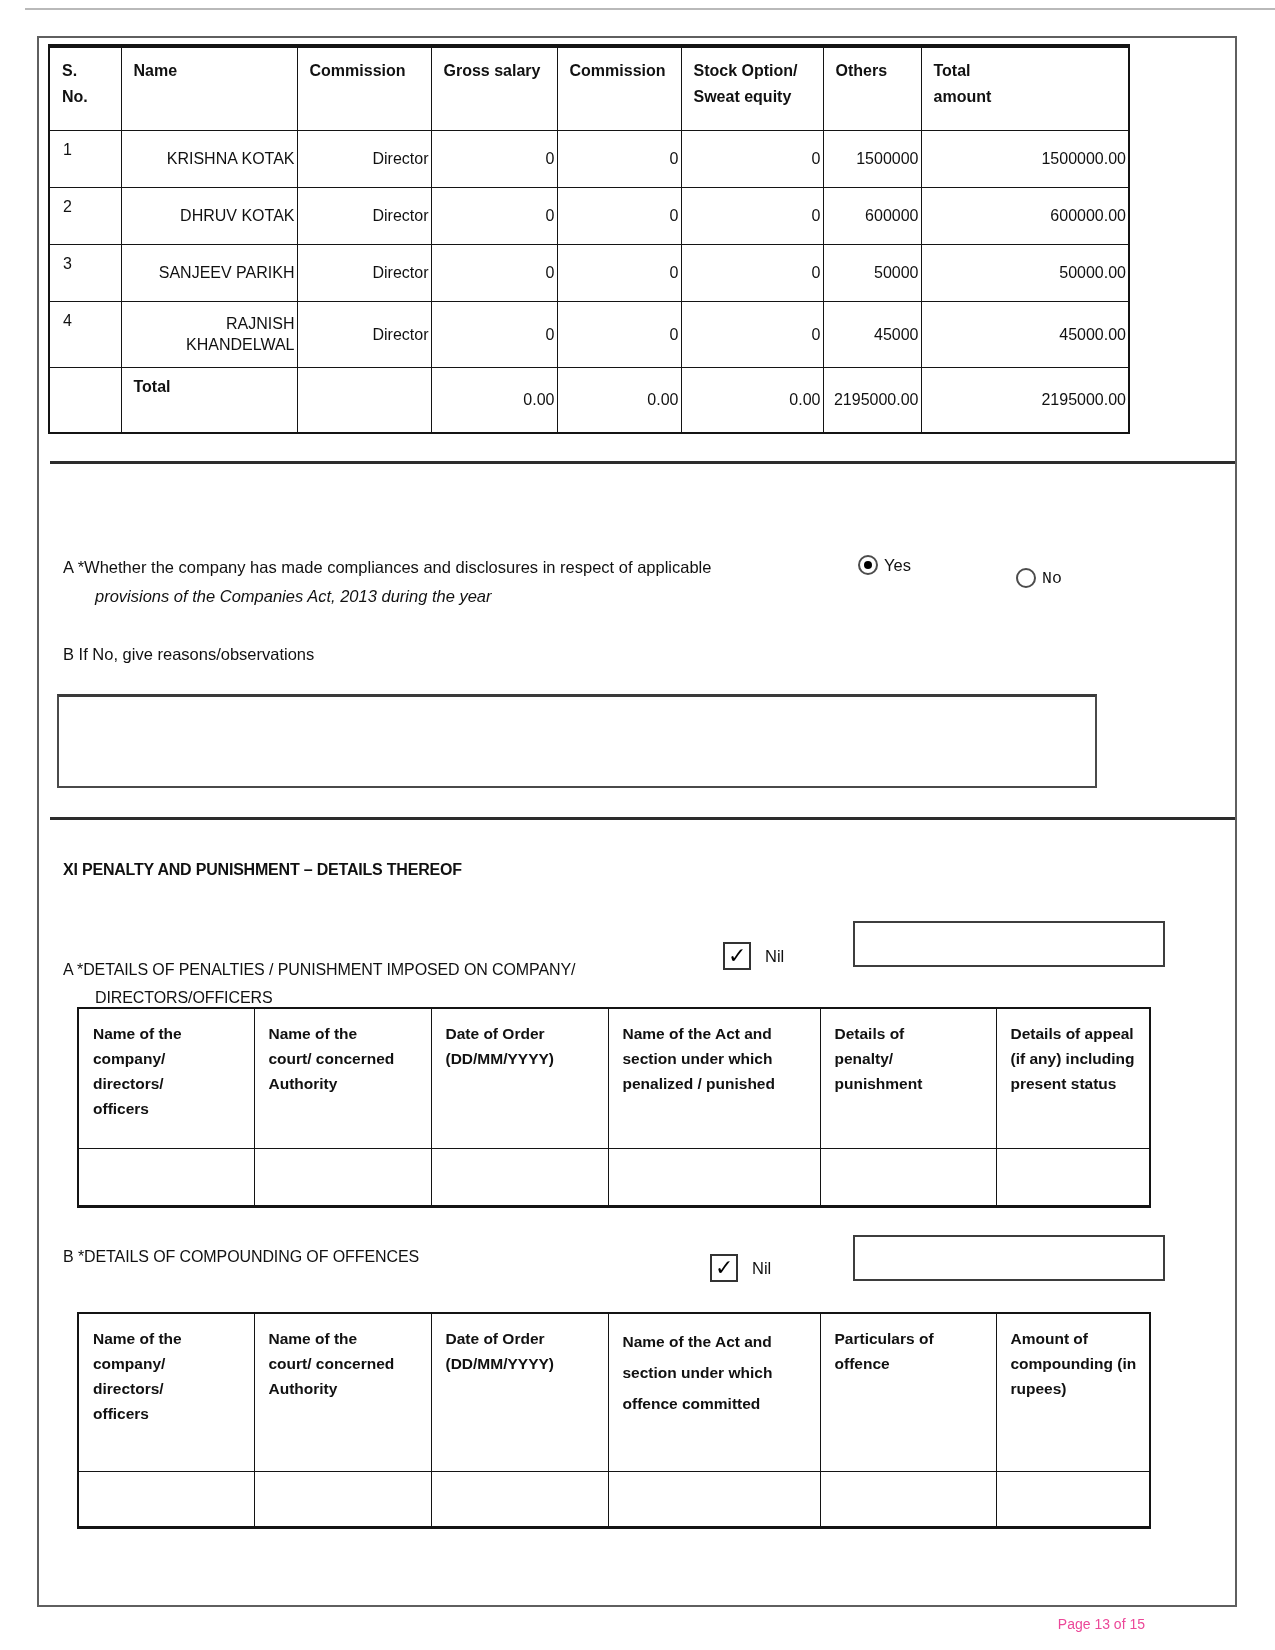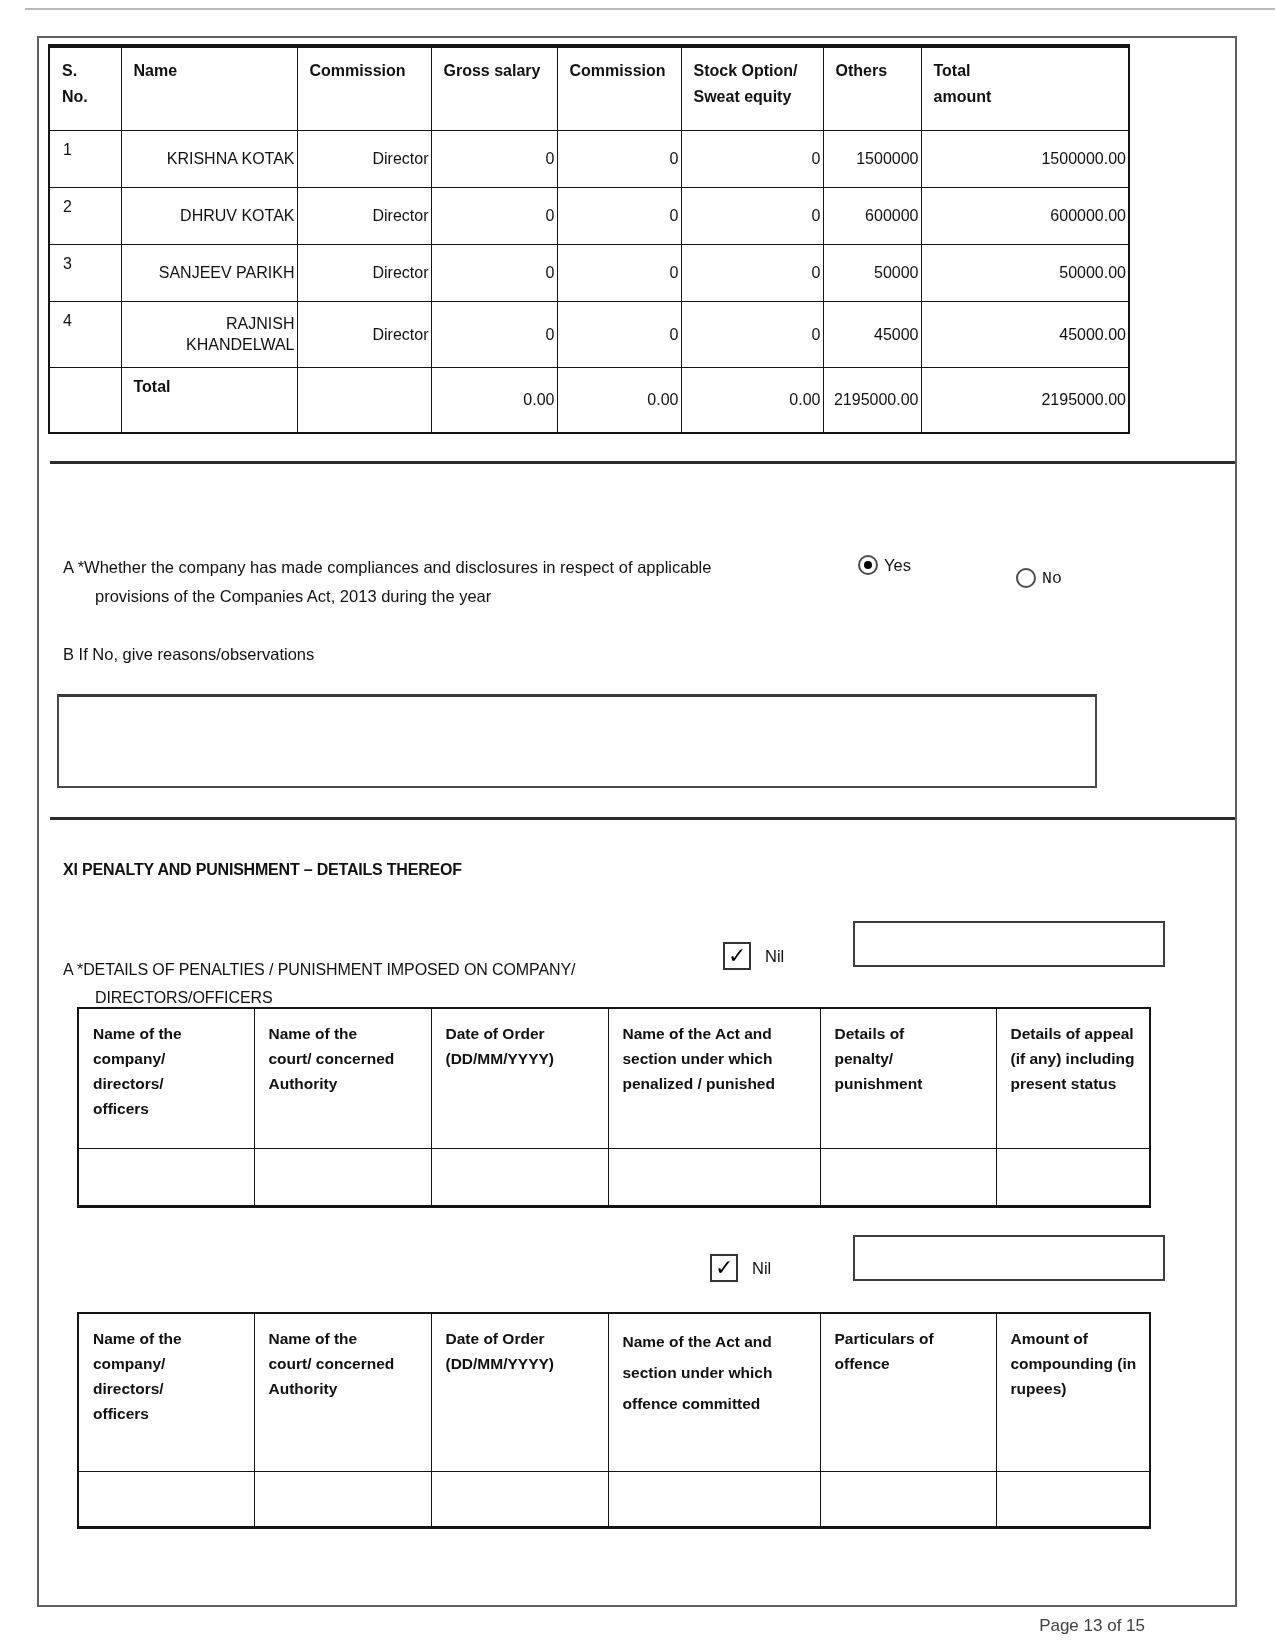"provisions of the Companies Act," .question-a .indent { font-style: none -> italic }
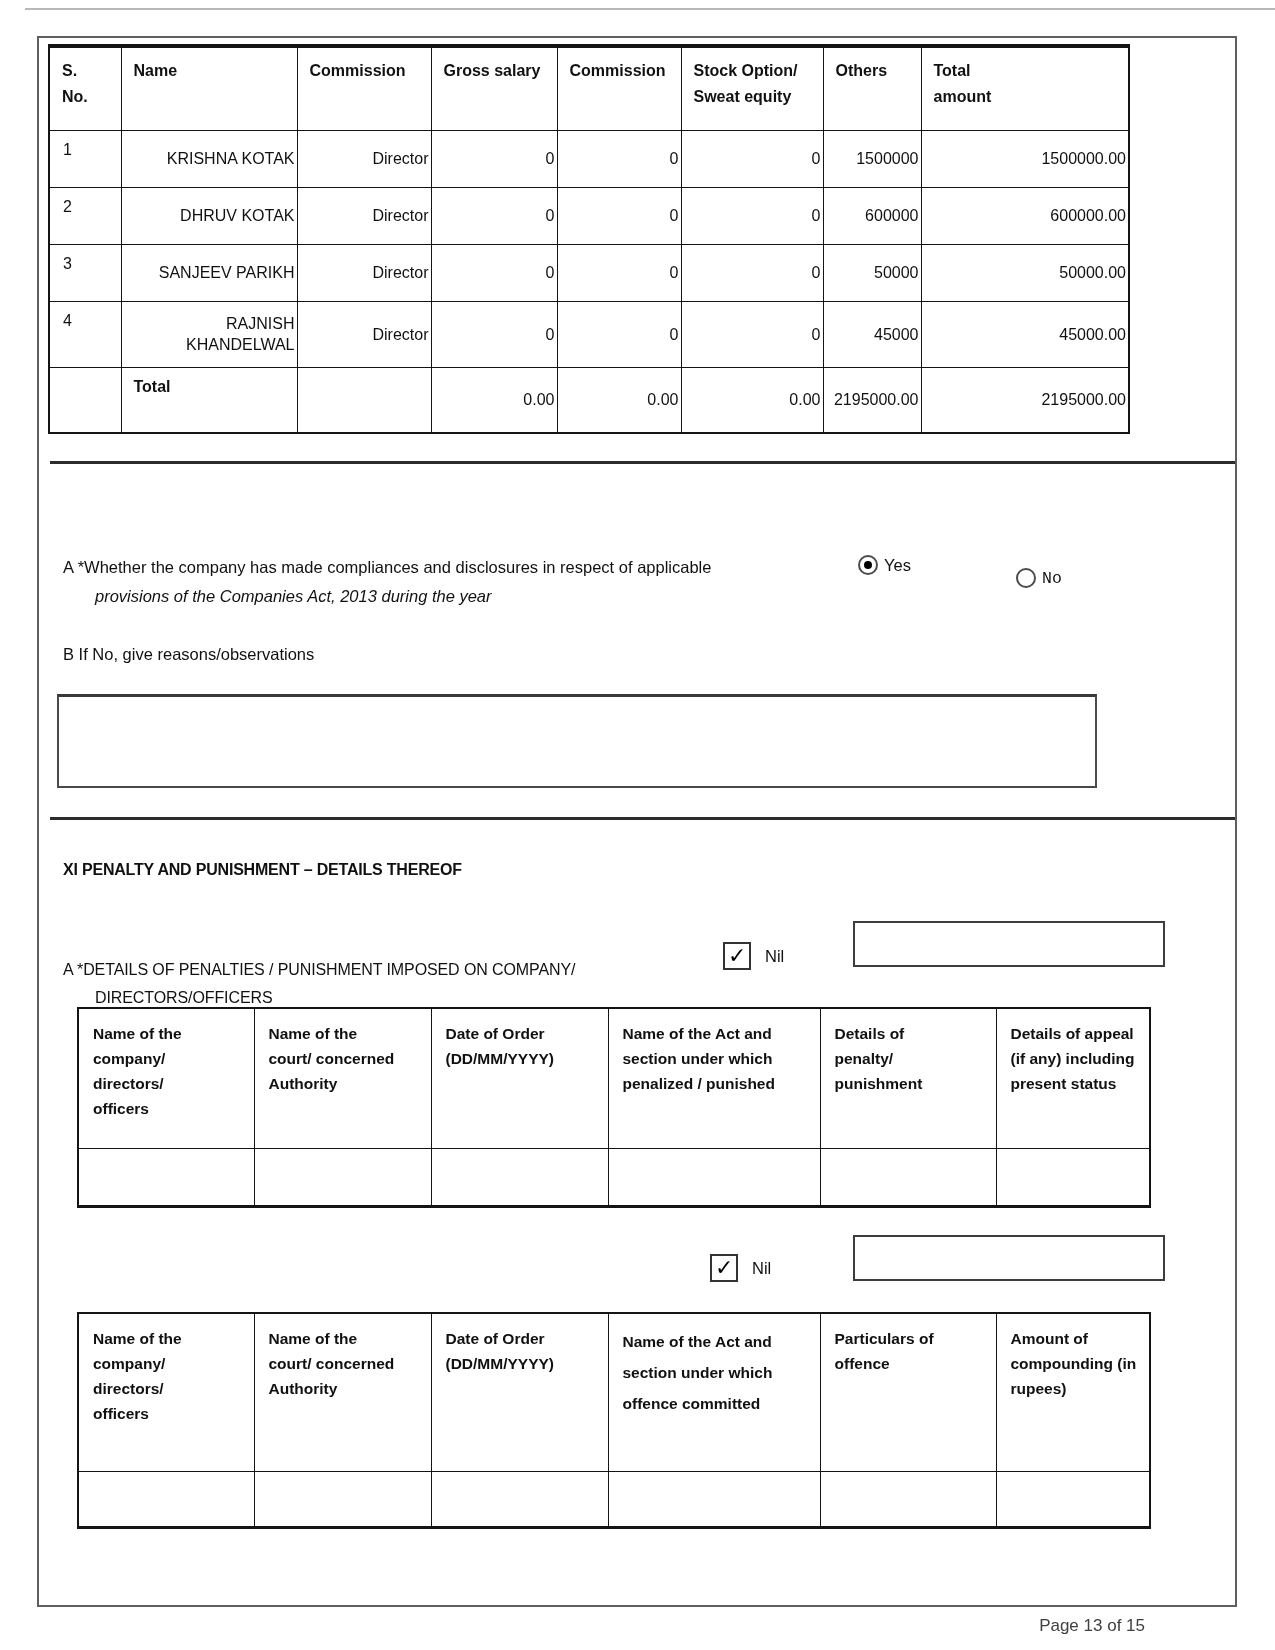"B *DETAILS OF COMPOUNDING OF" div.part-label { html: none -> <div>B *DETAILS OF COMPOUNDING OF OFFENCES</div> }
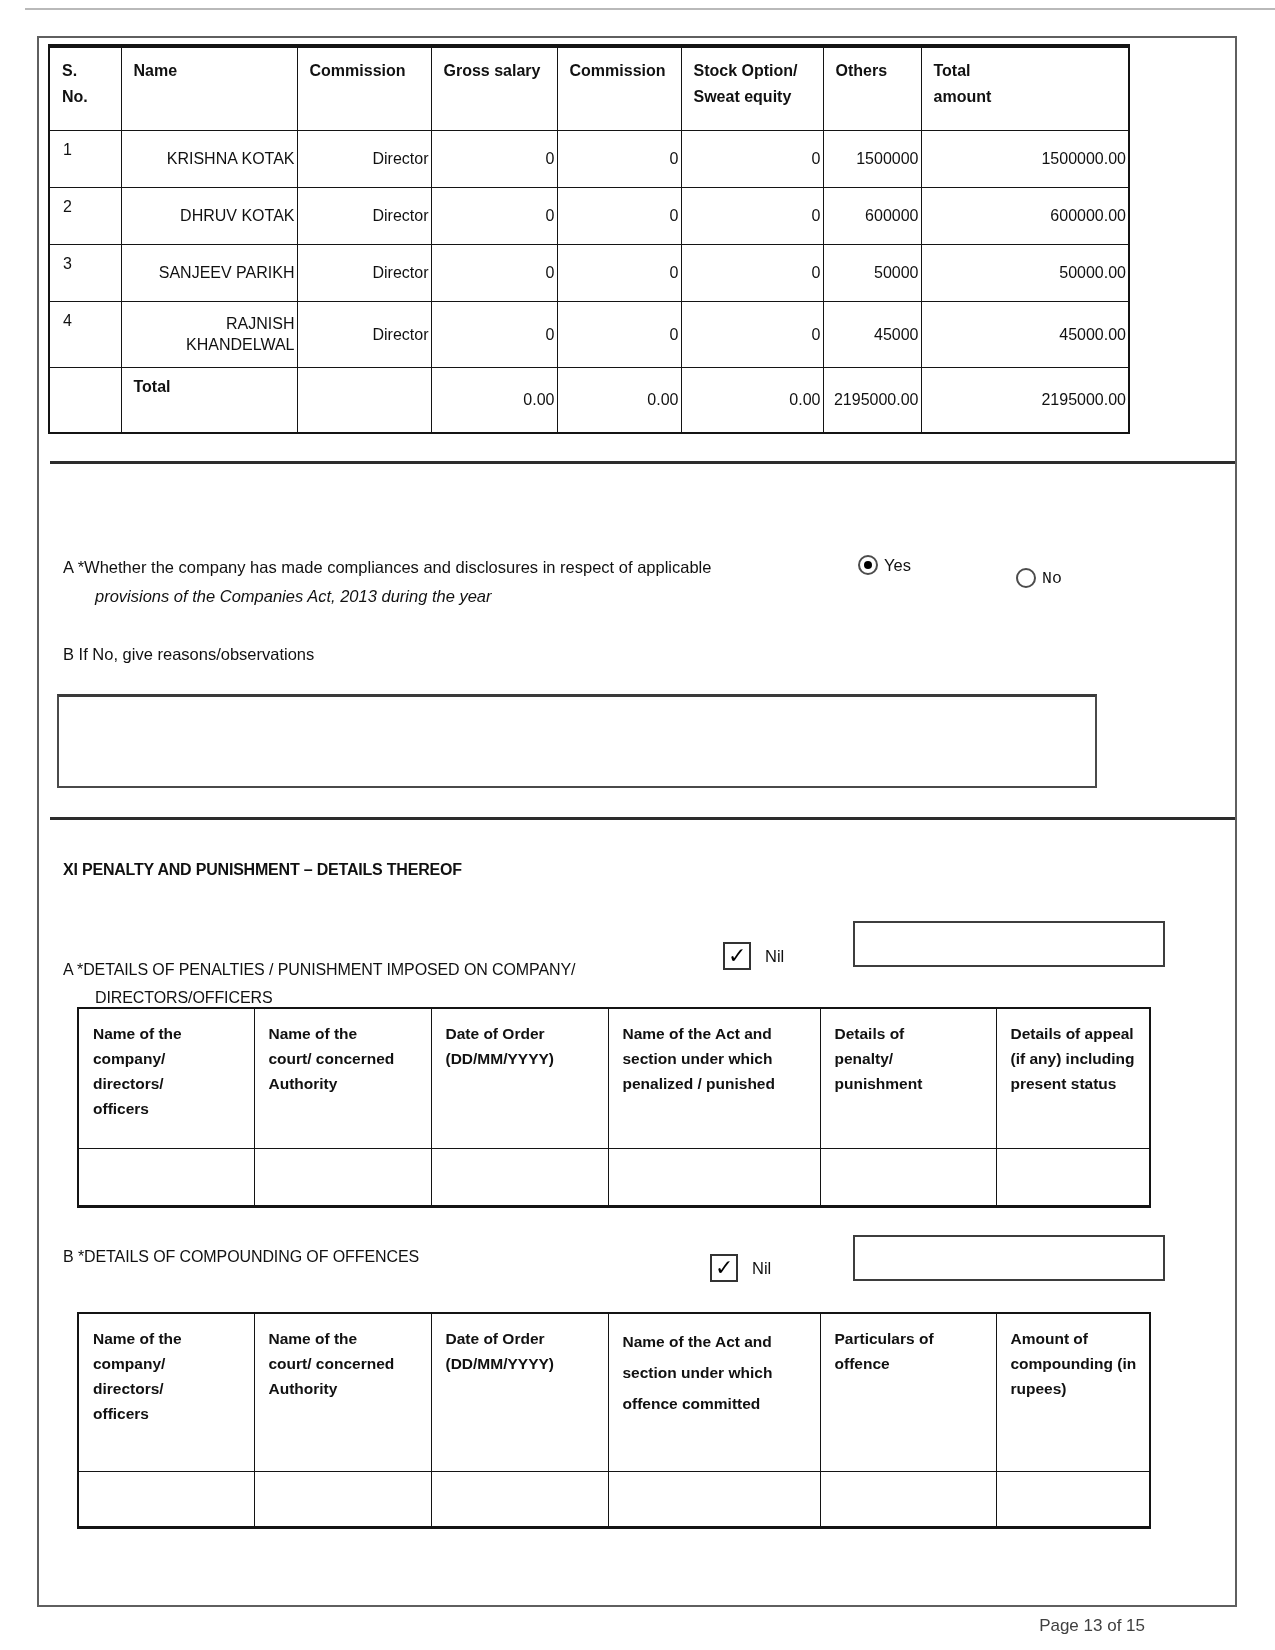"Page 13 of 15" .footer { color: #404040 -> #ec4899; font-size: 17px -> 14px }
